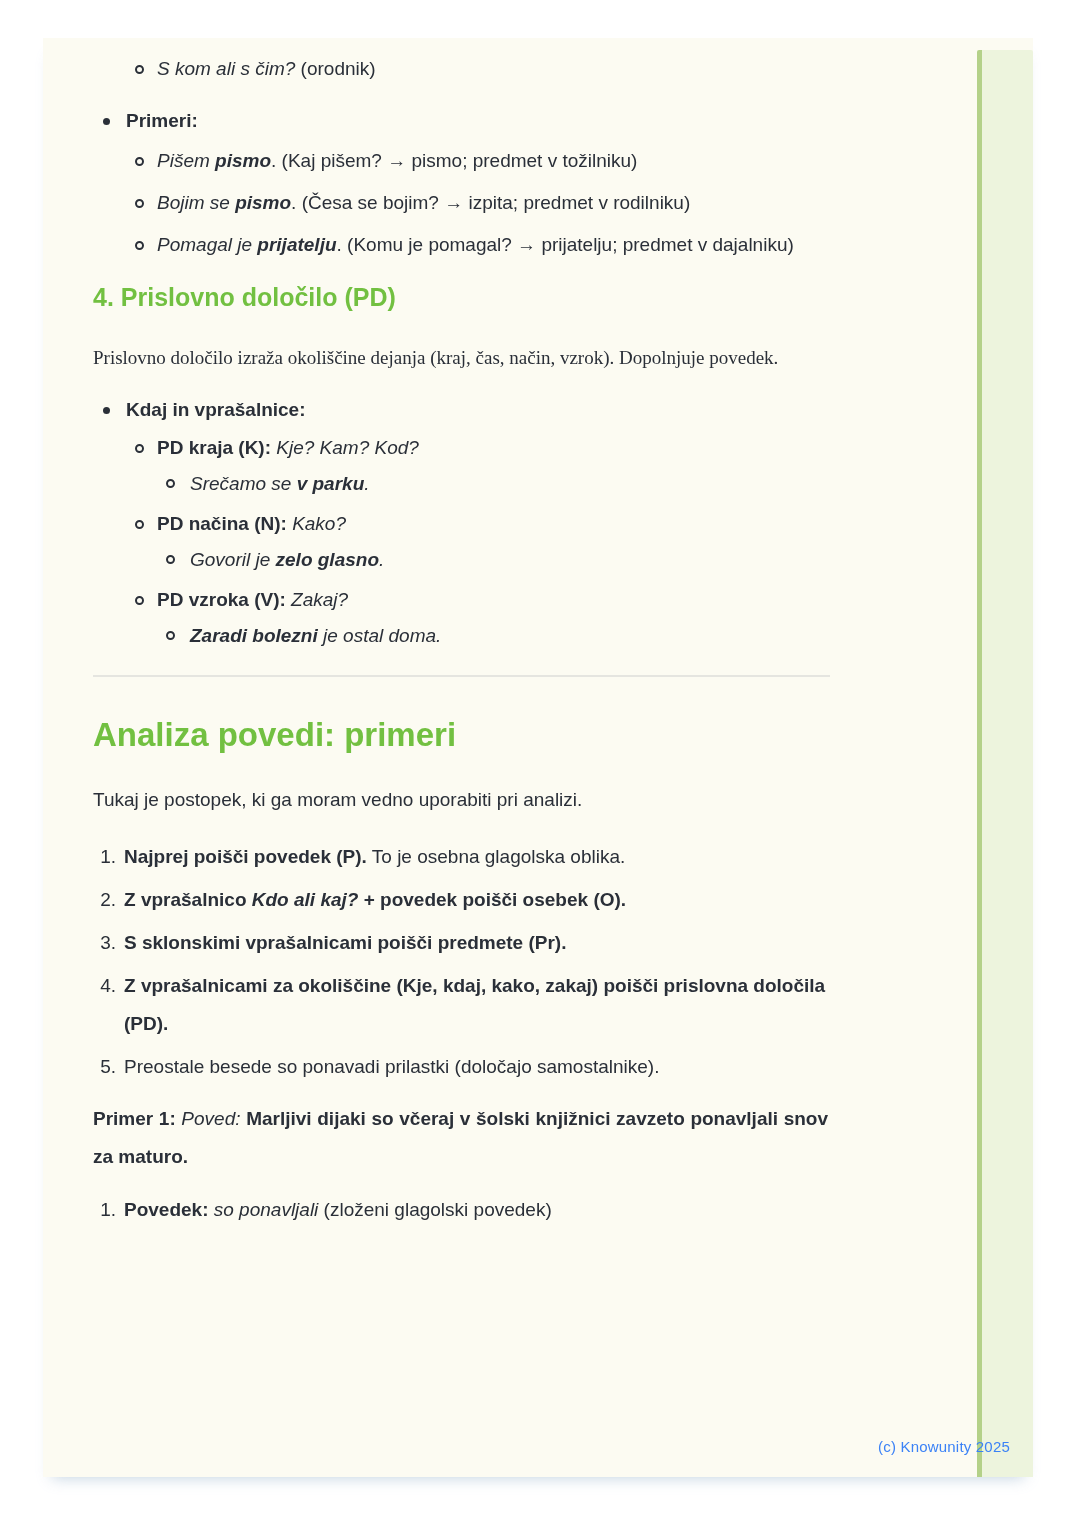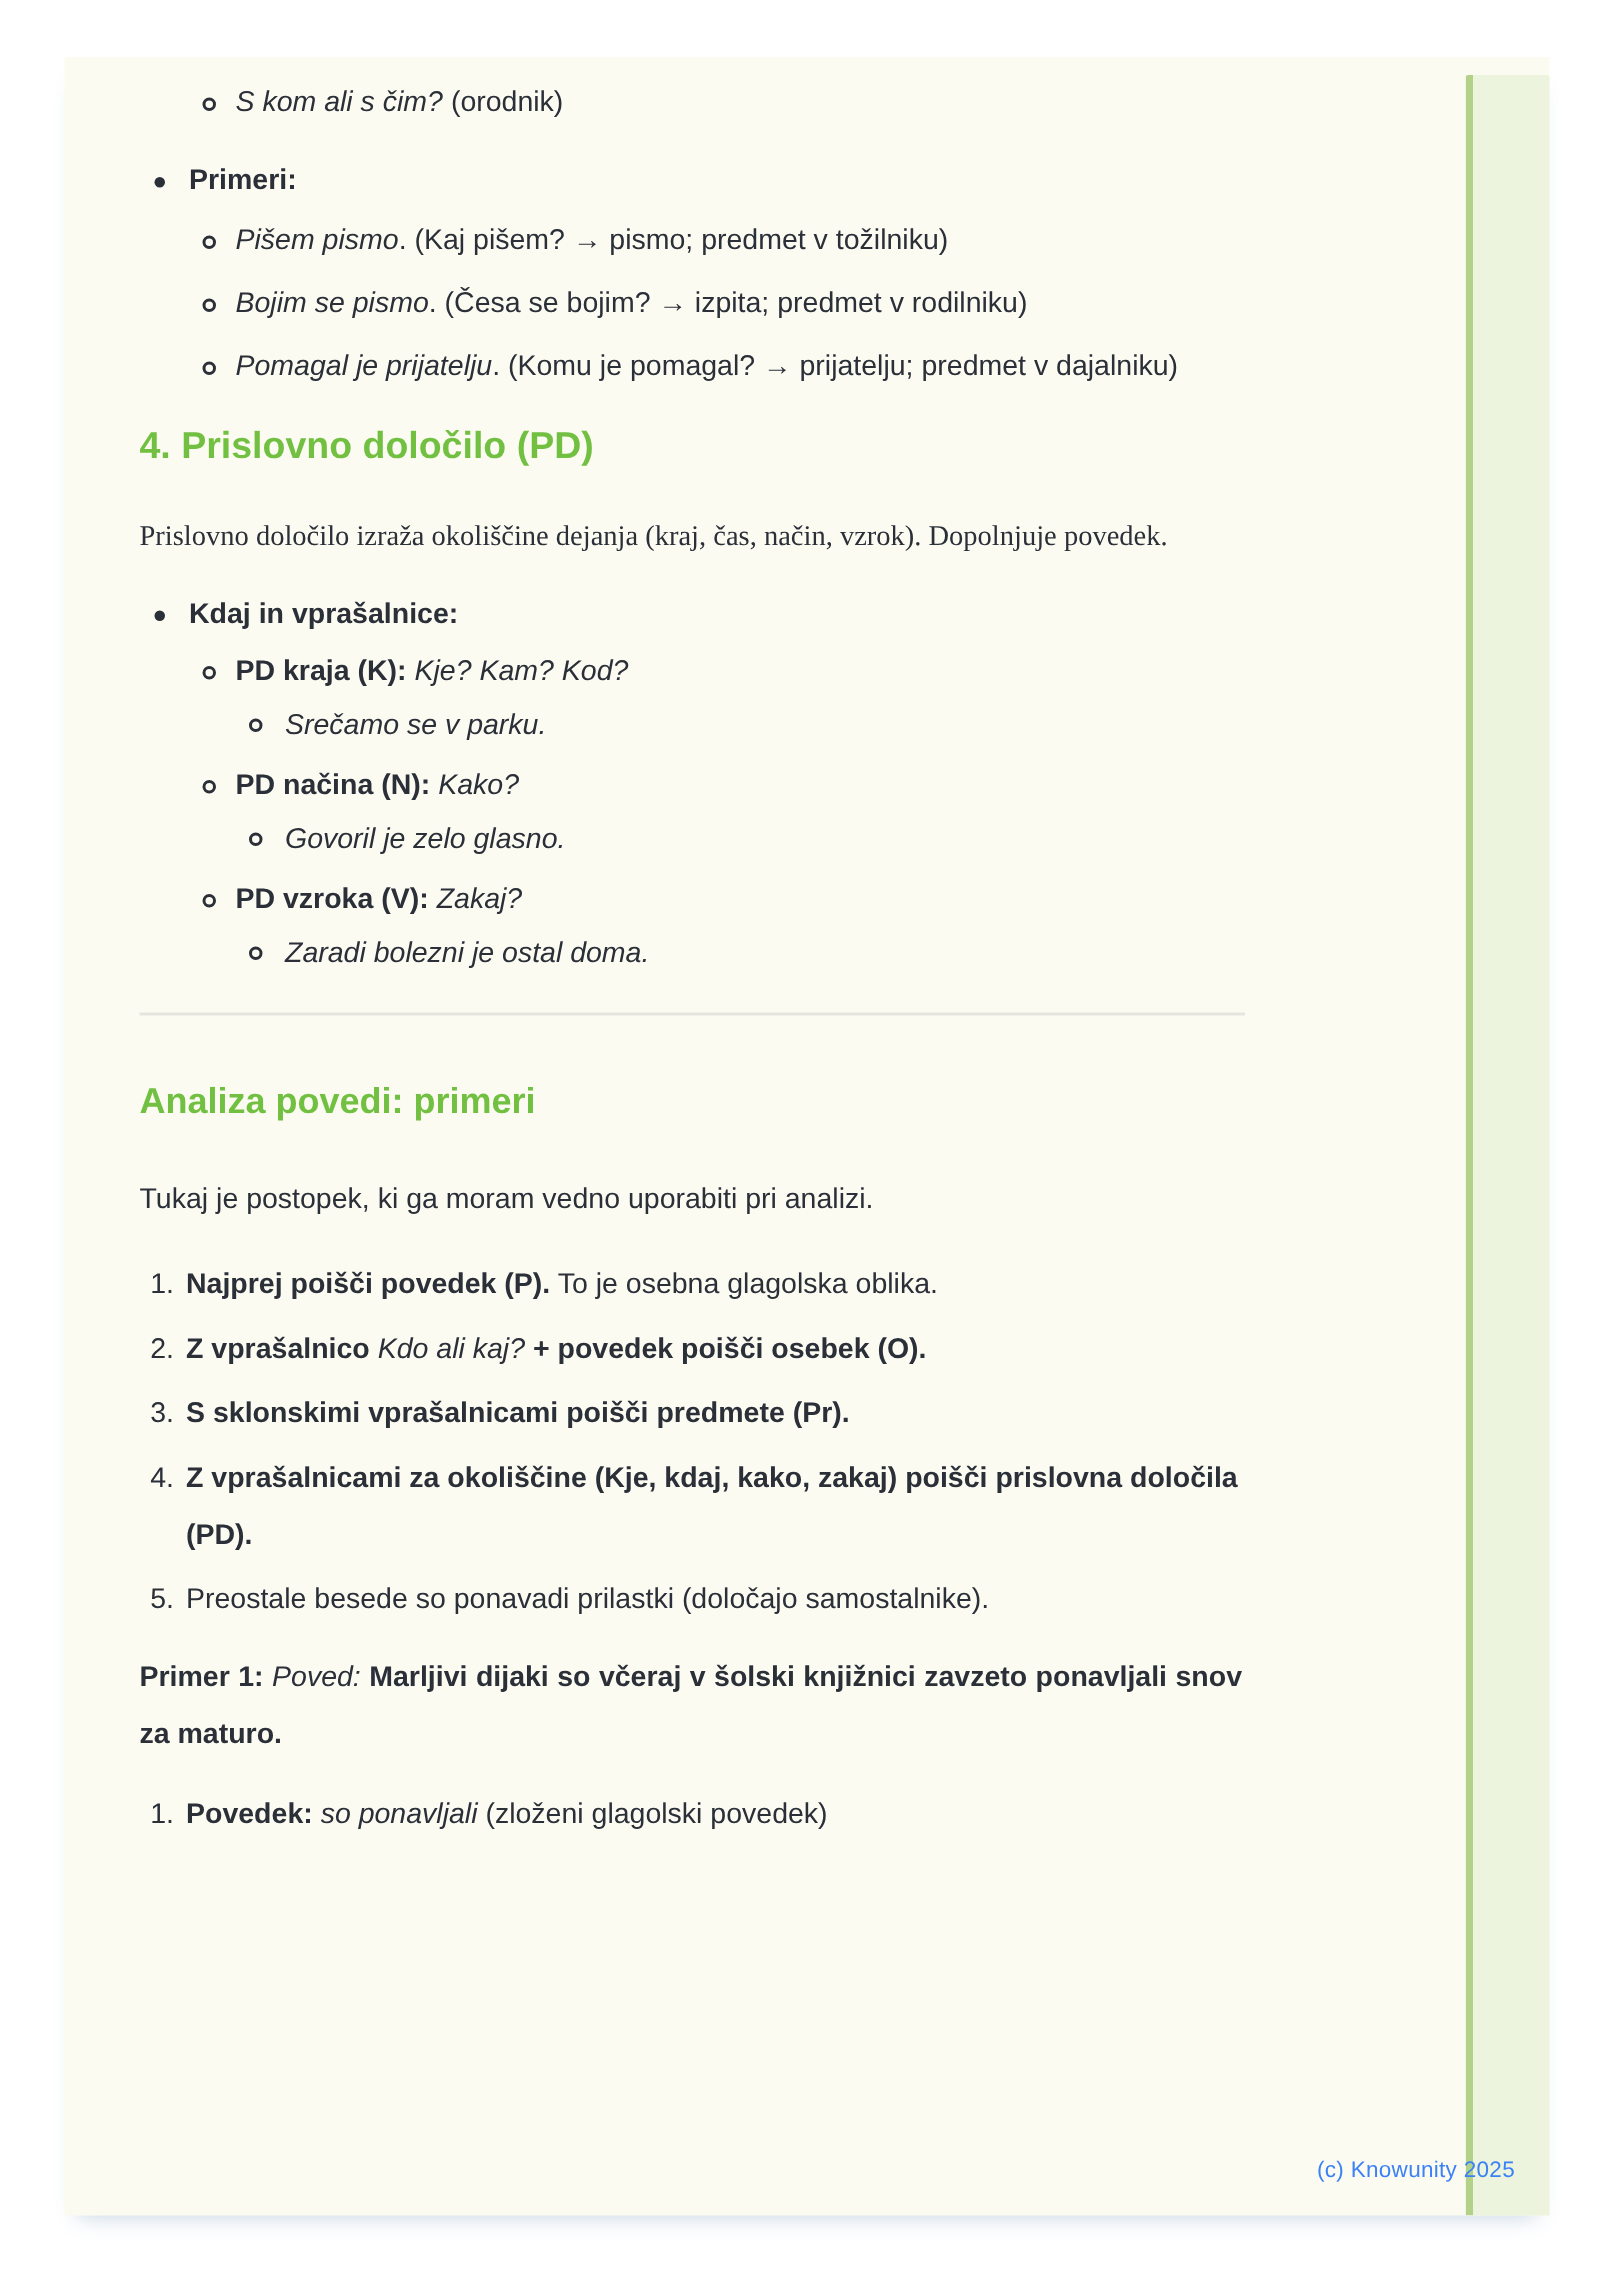"pismo" .bi { font-weight: 400 -> 700 }
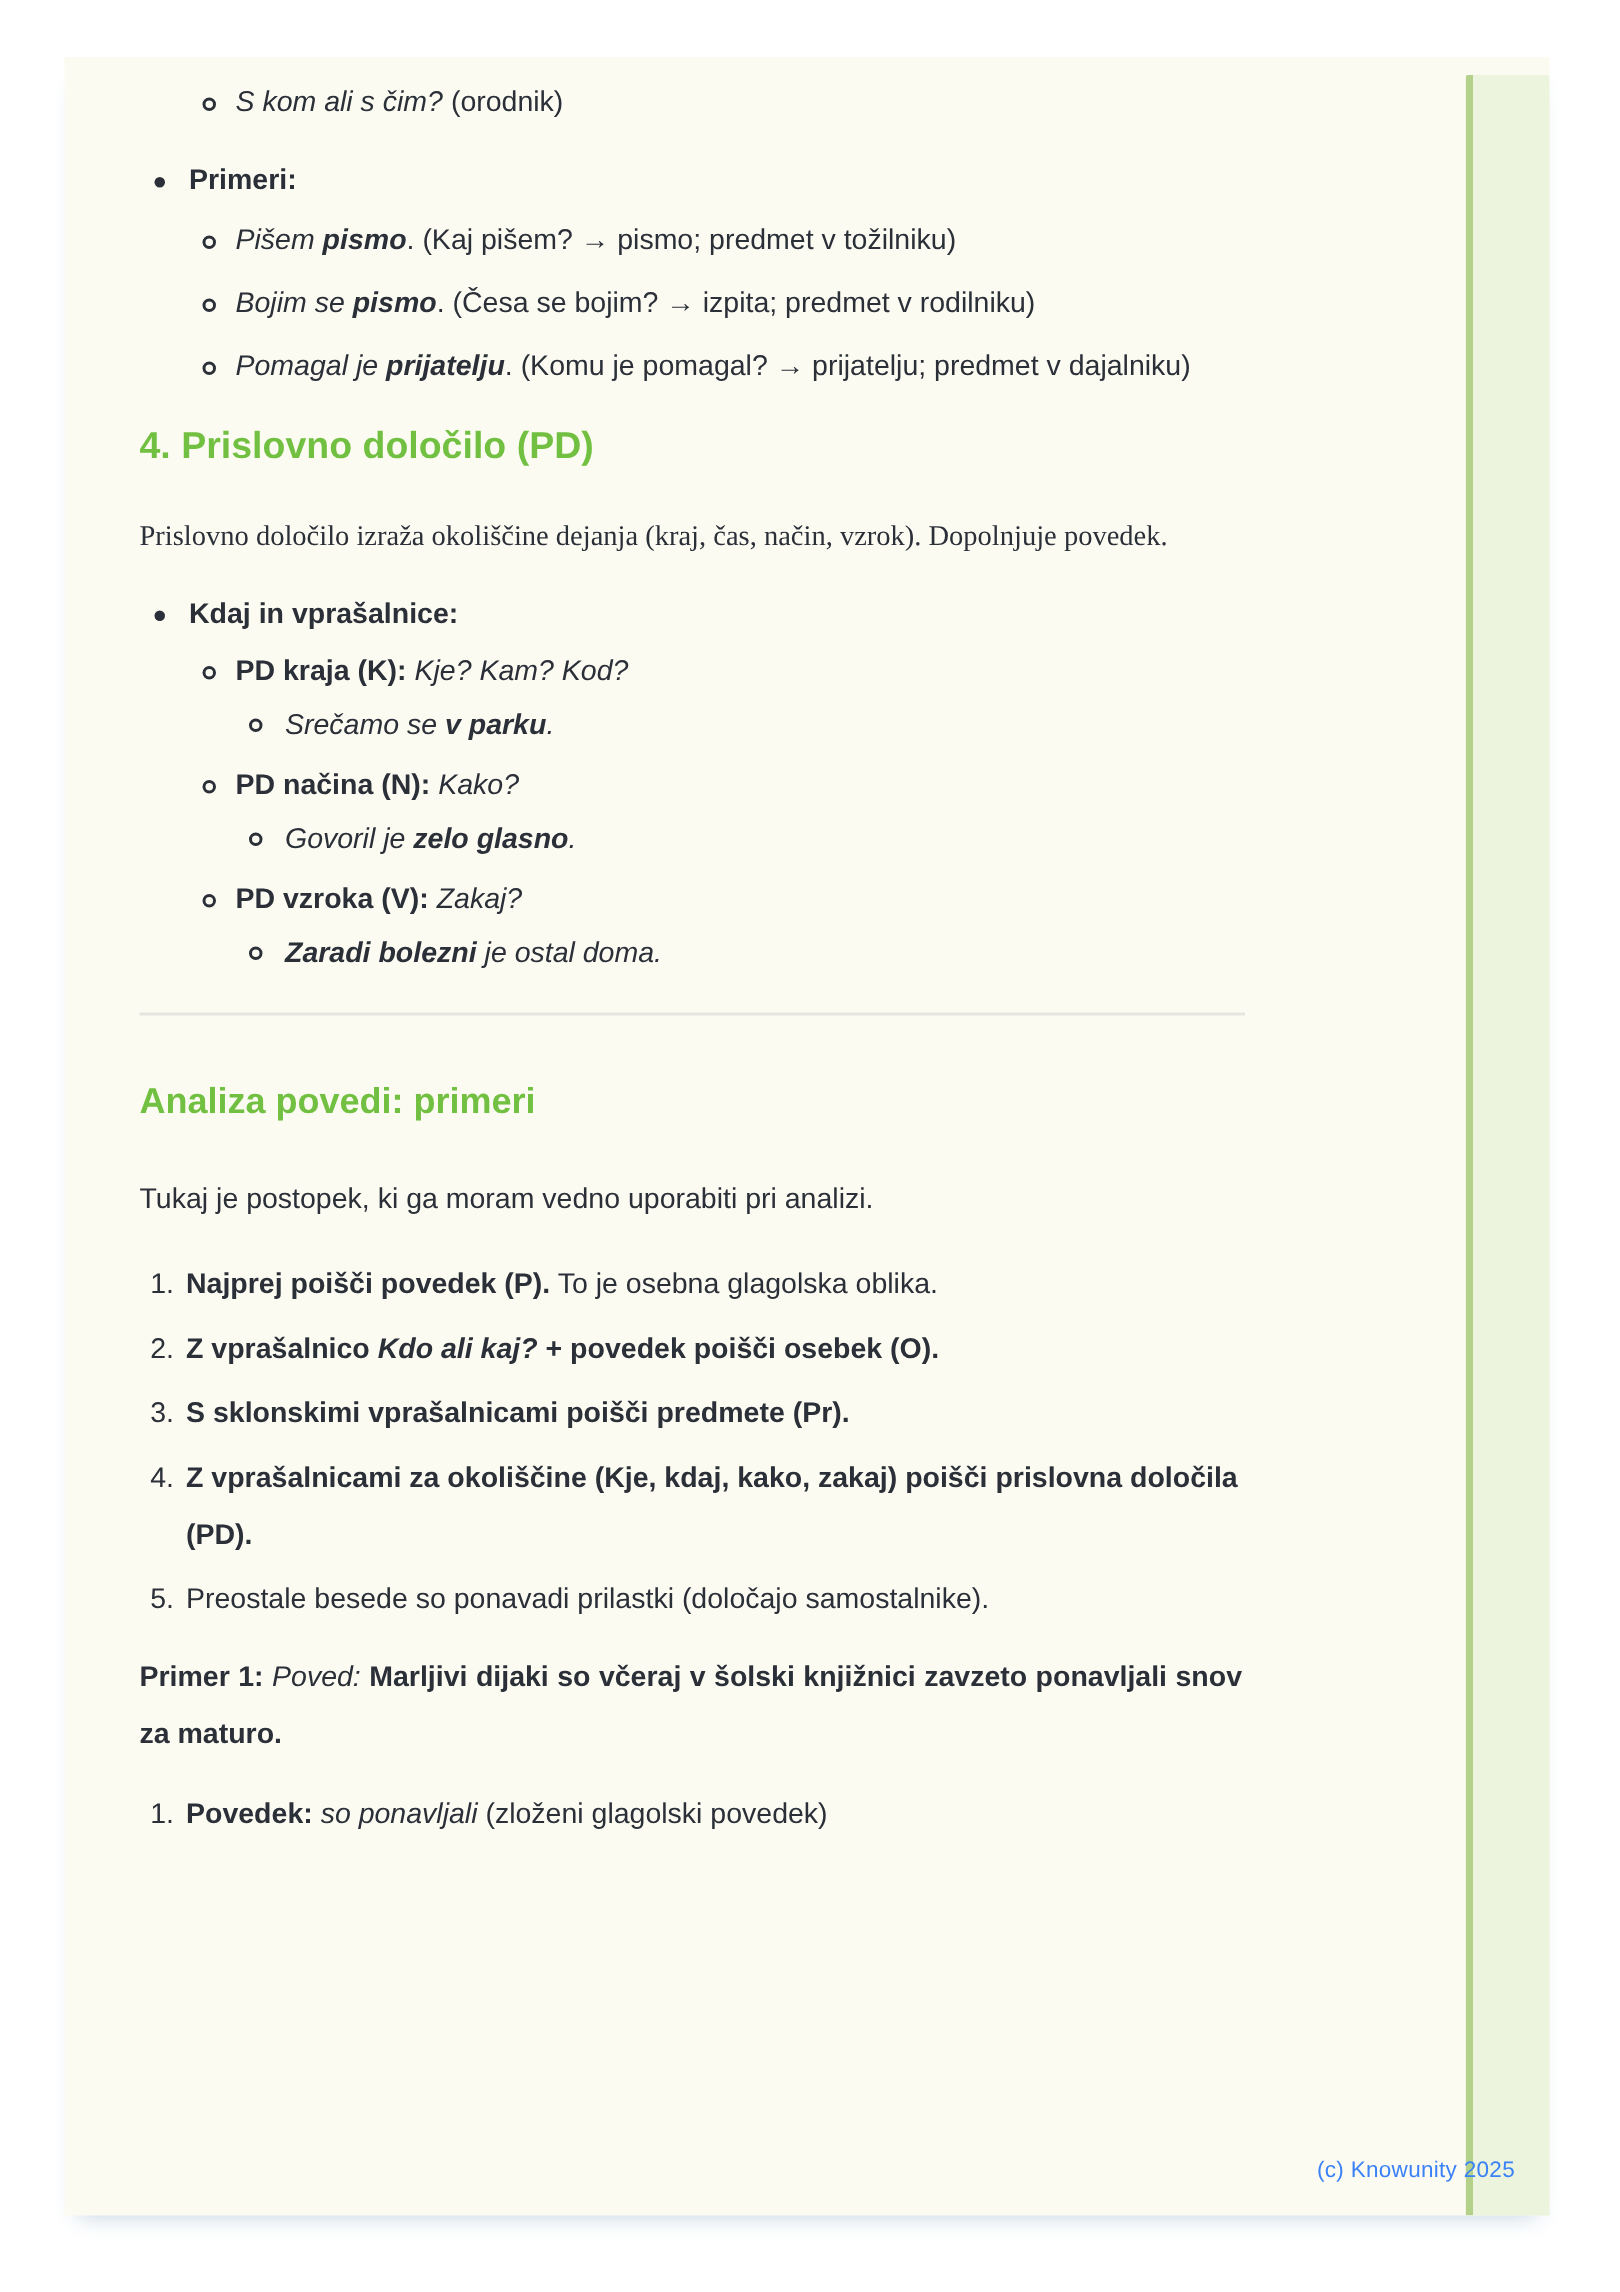"Analiza povedi: primeri" h1 { font-size: 24px -> 33px }
